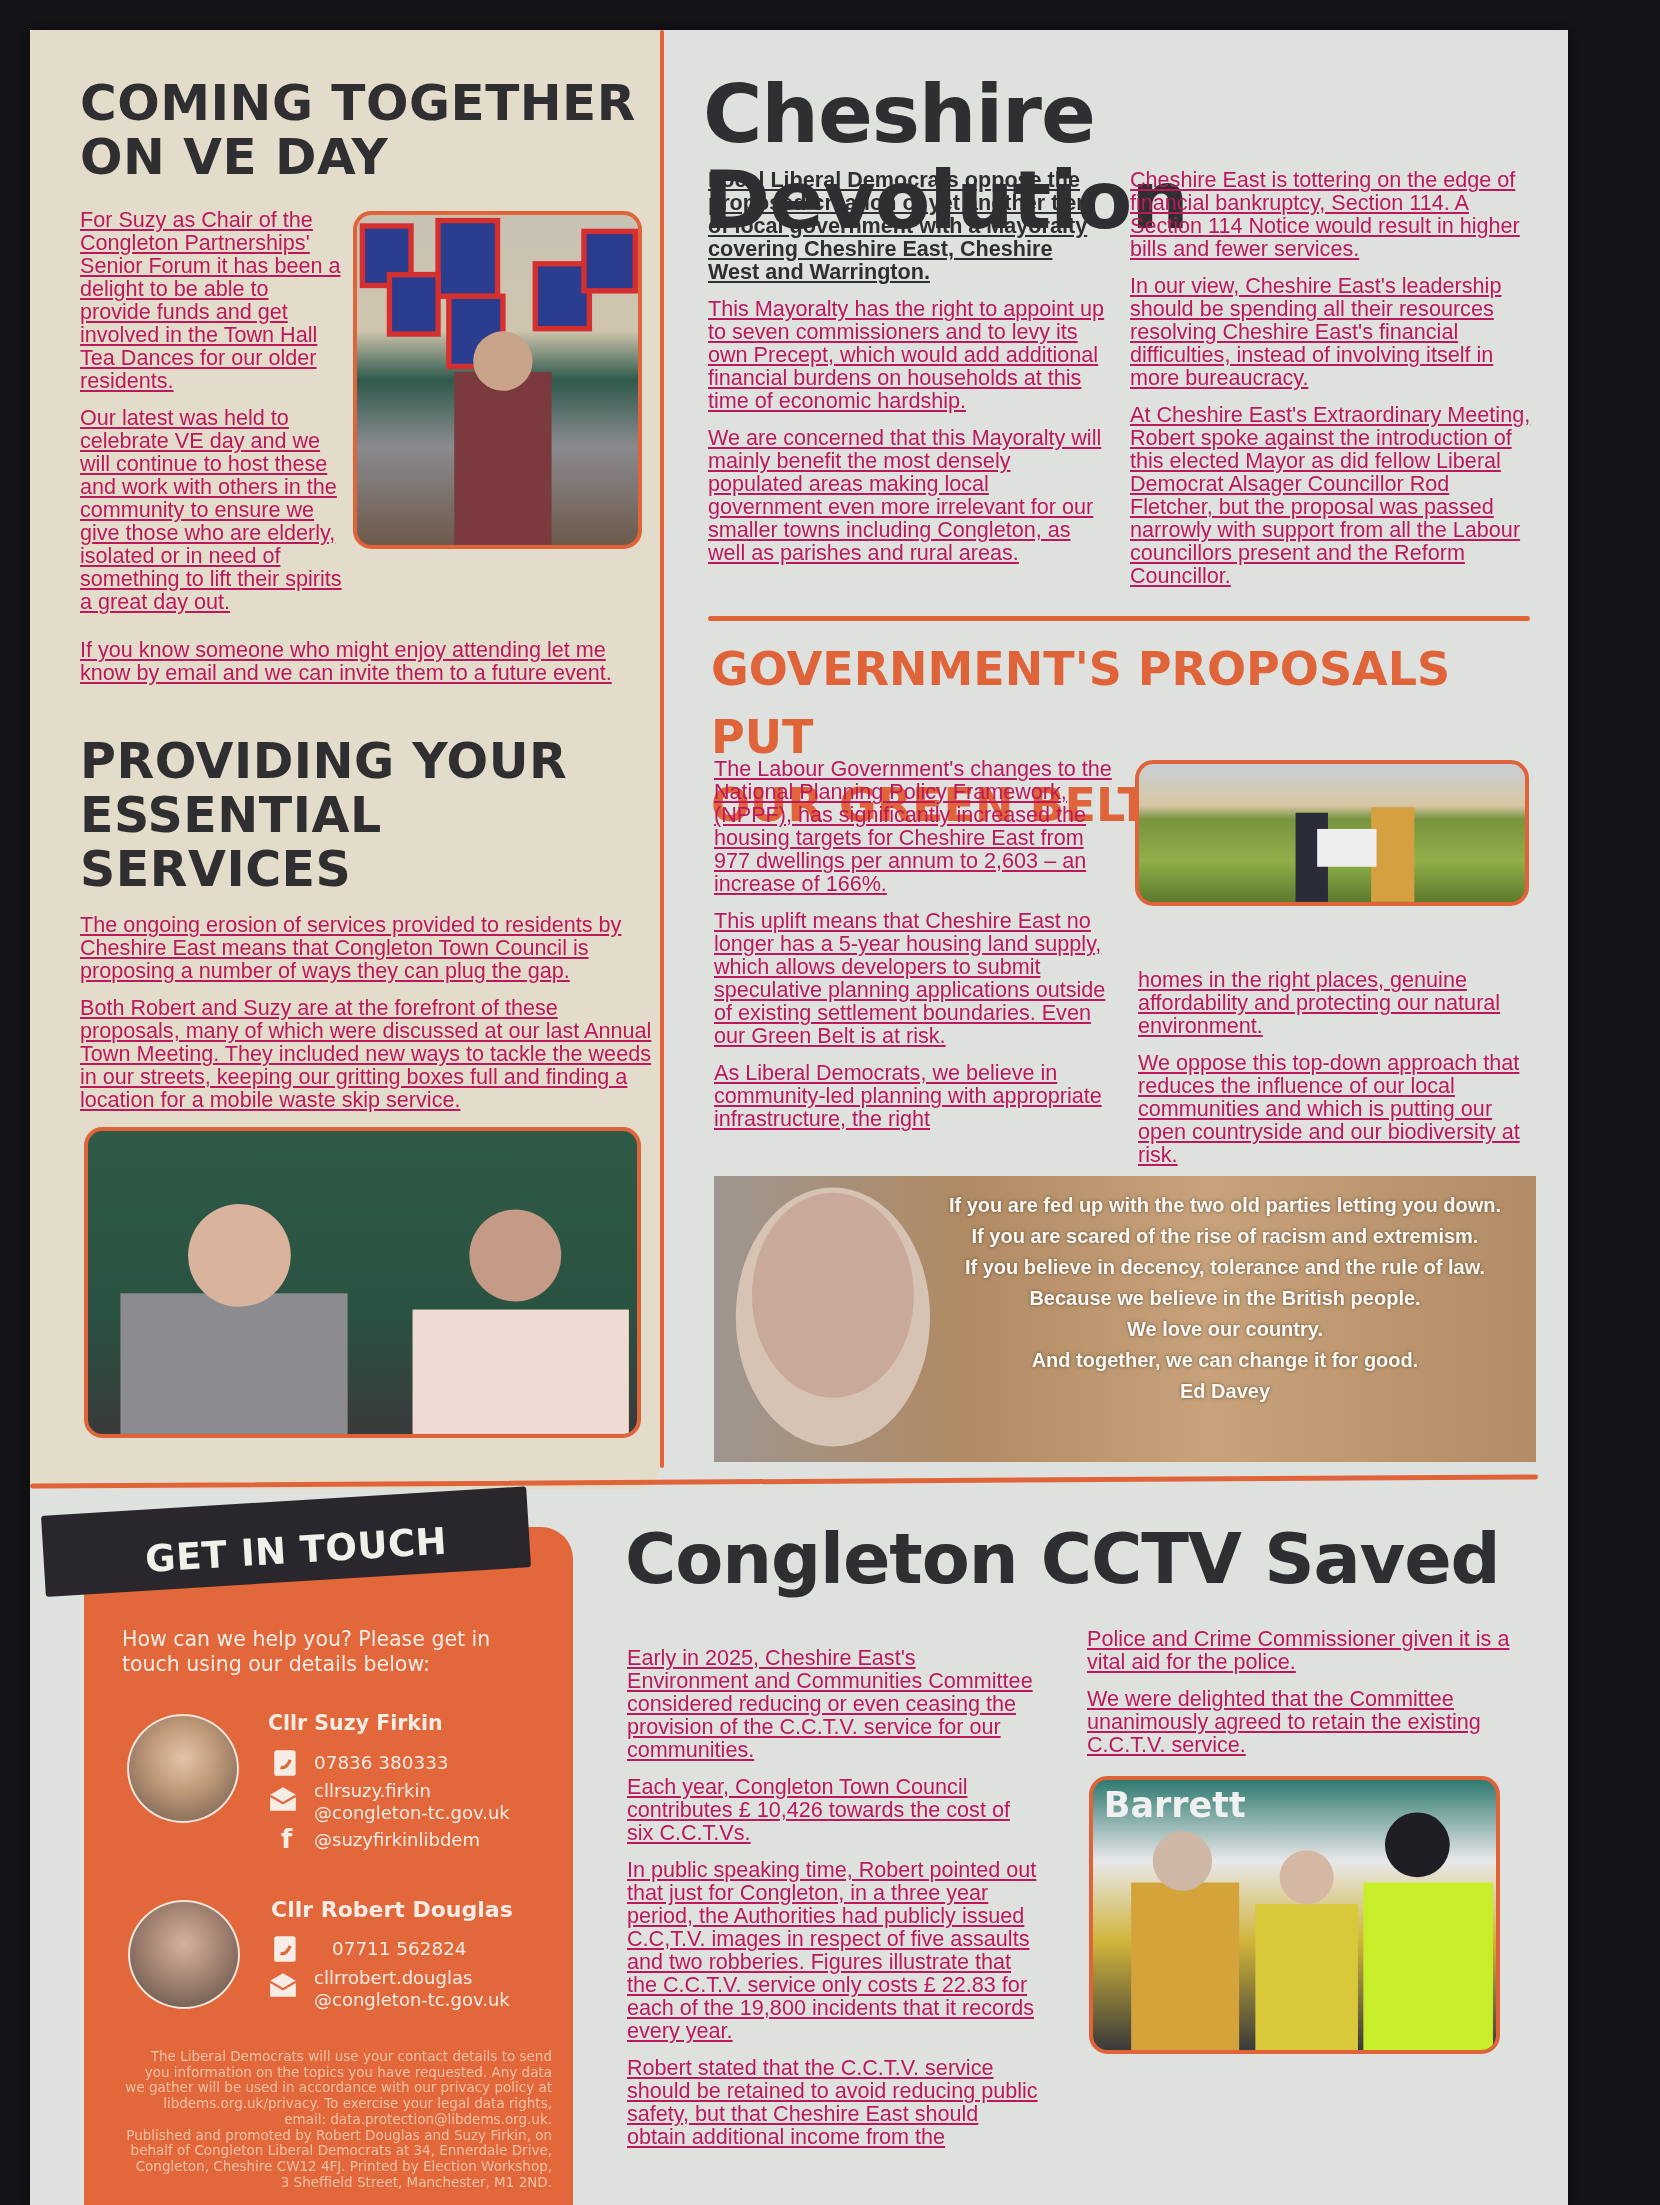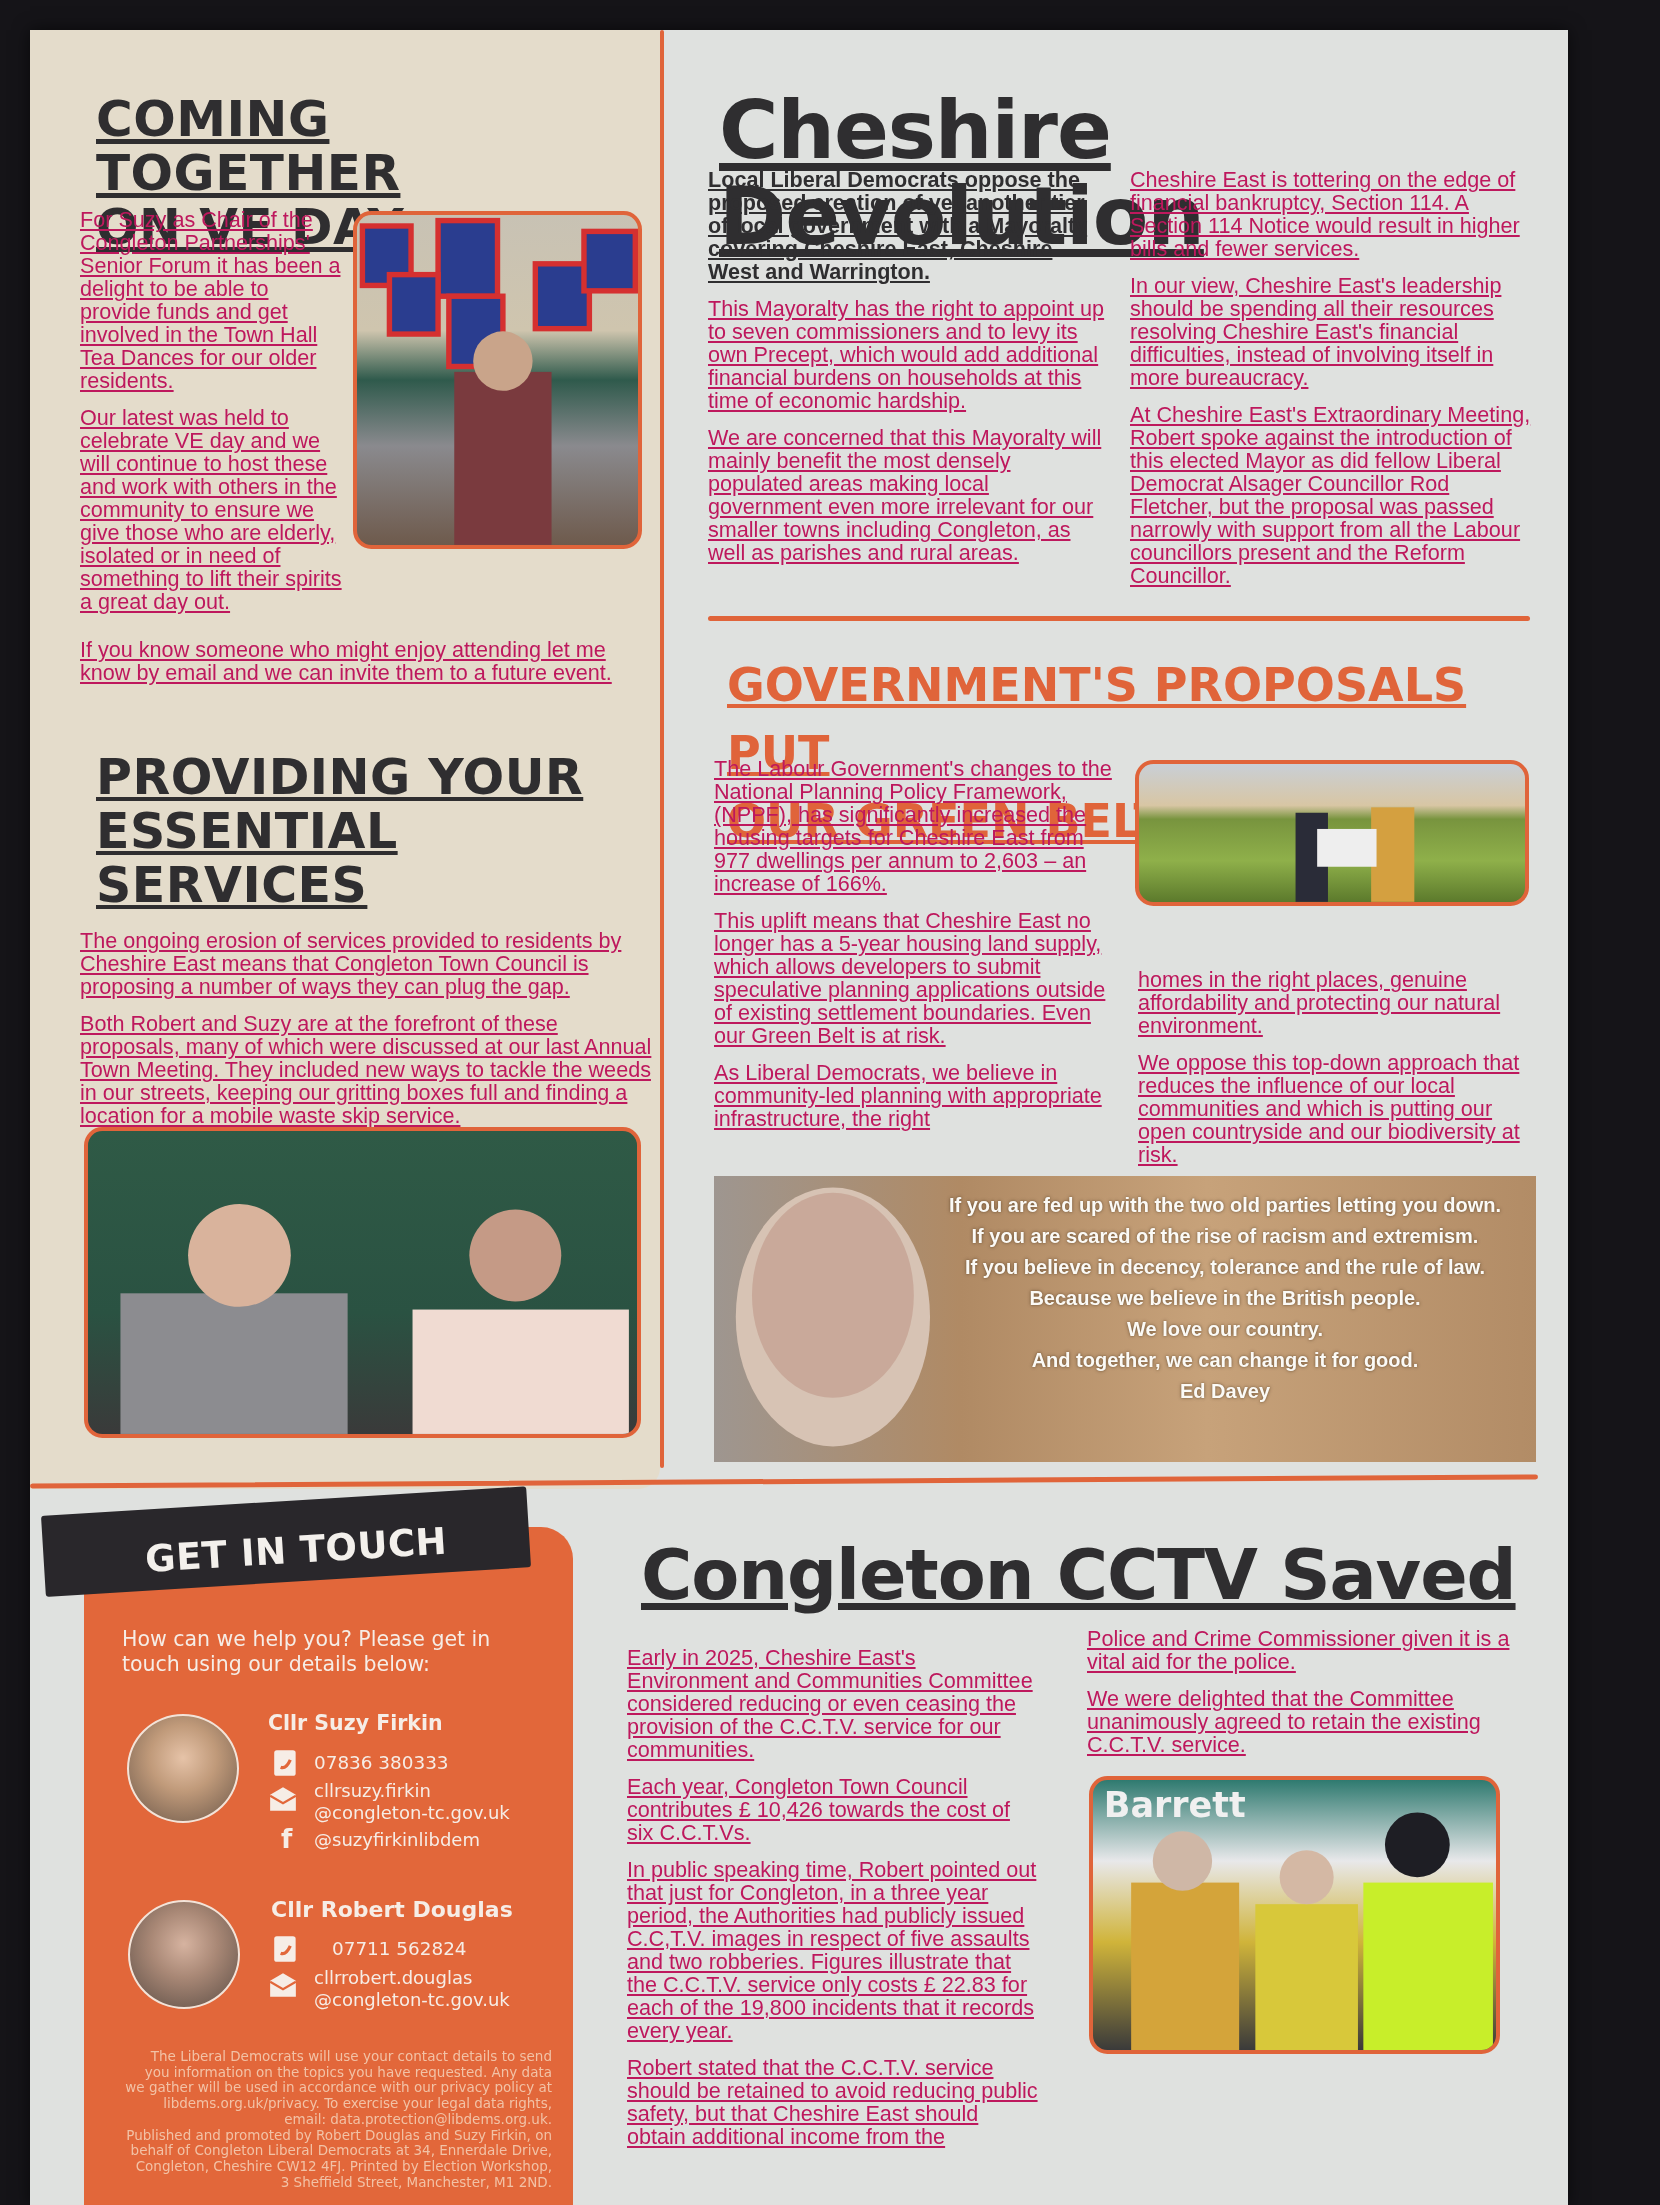"COMING TOGETHER" h1,h2 { margin: 16px -> 0; text-decoration: underline -> none }
